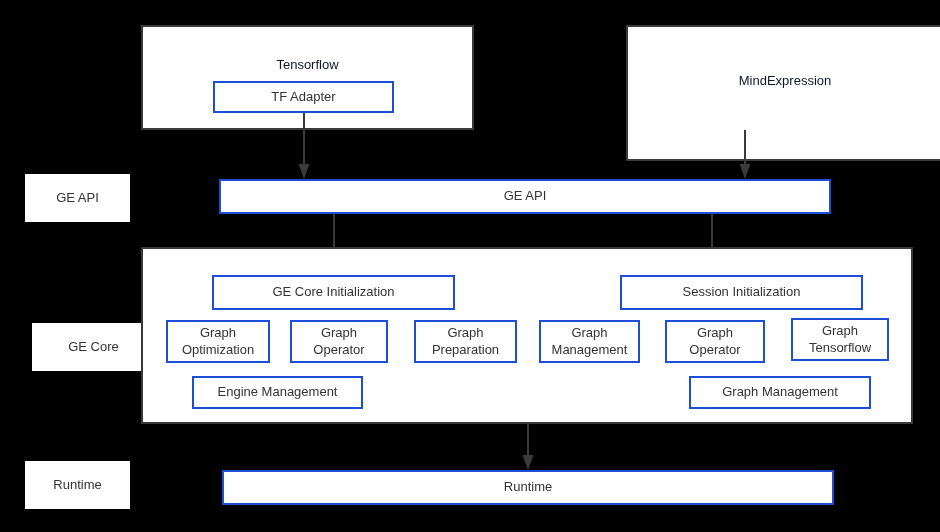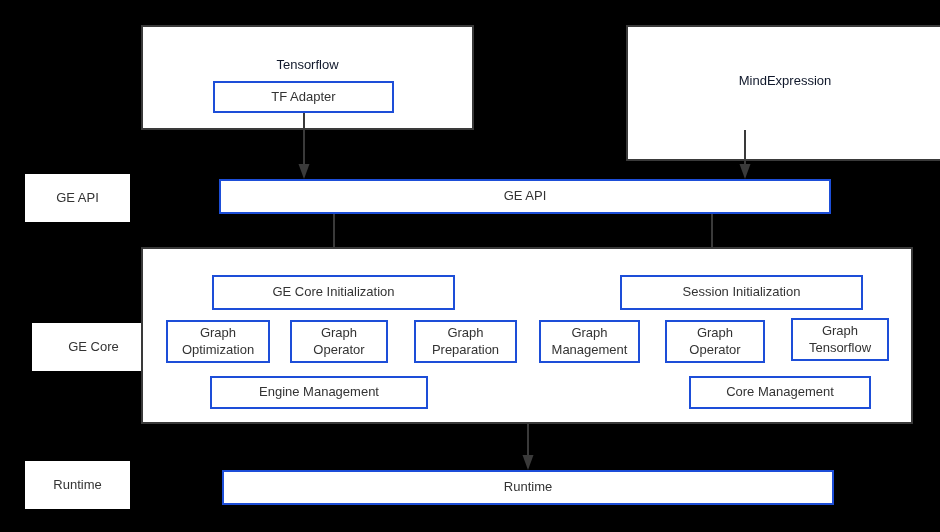"Engine Management" div.box { margin-left: 18px -> none; width: 218px -> 171px }
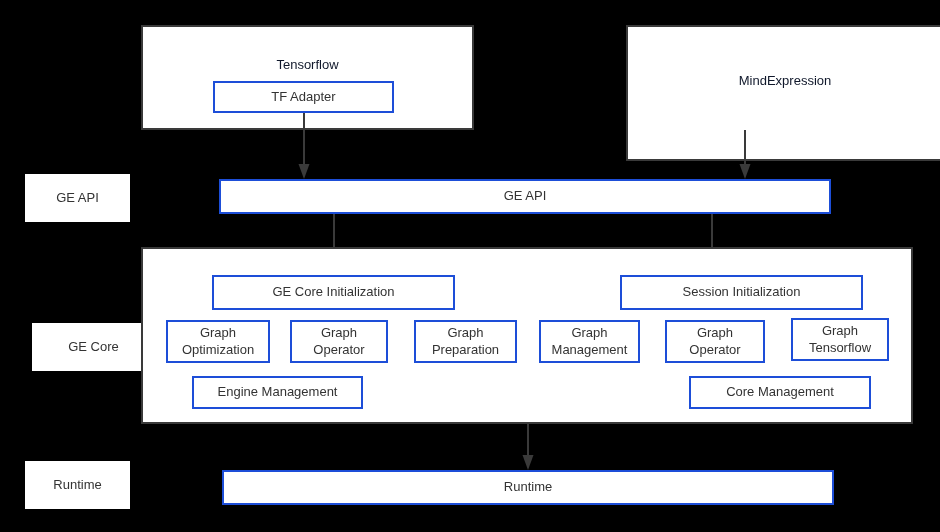"Core Management" span { text: Core -> Graph }
